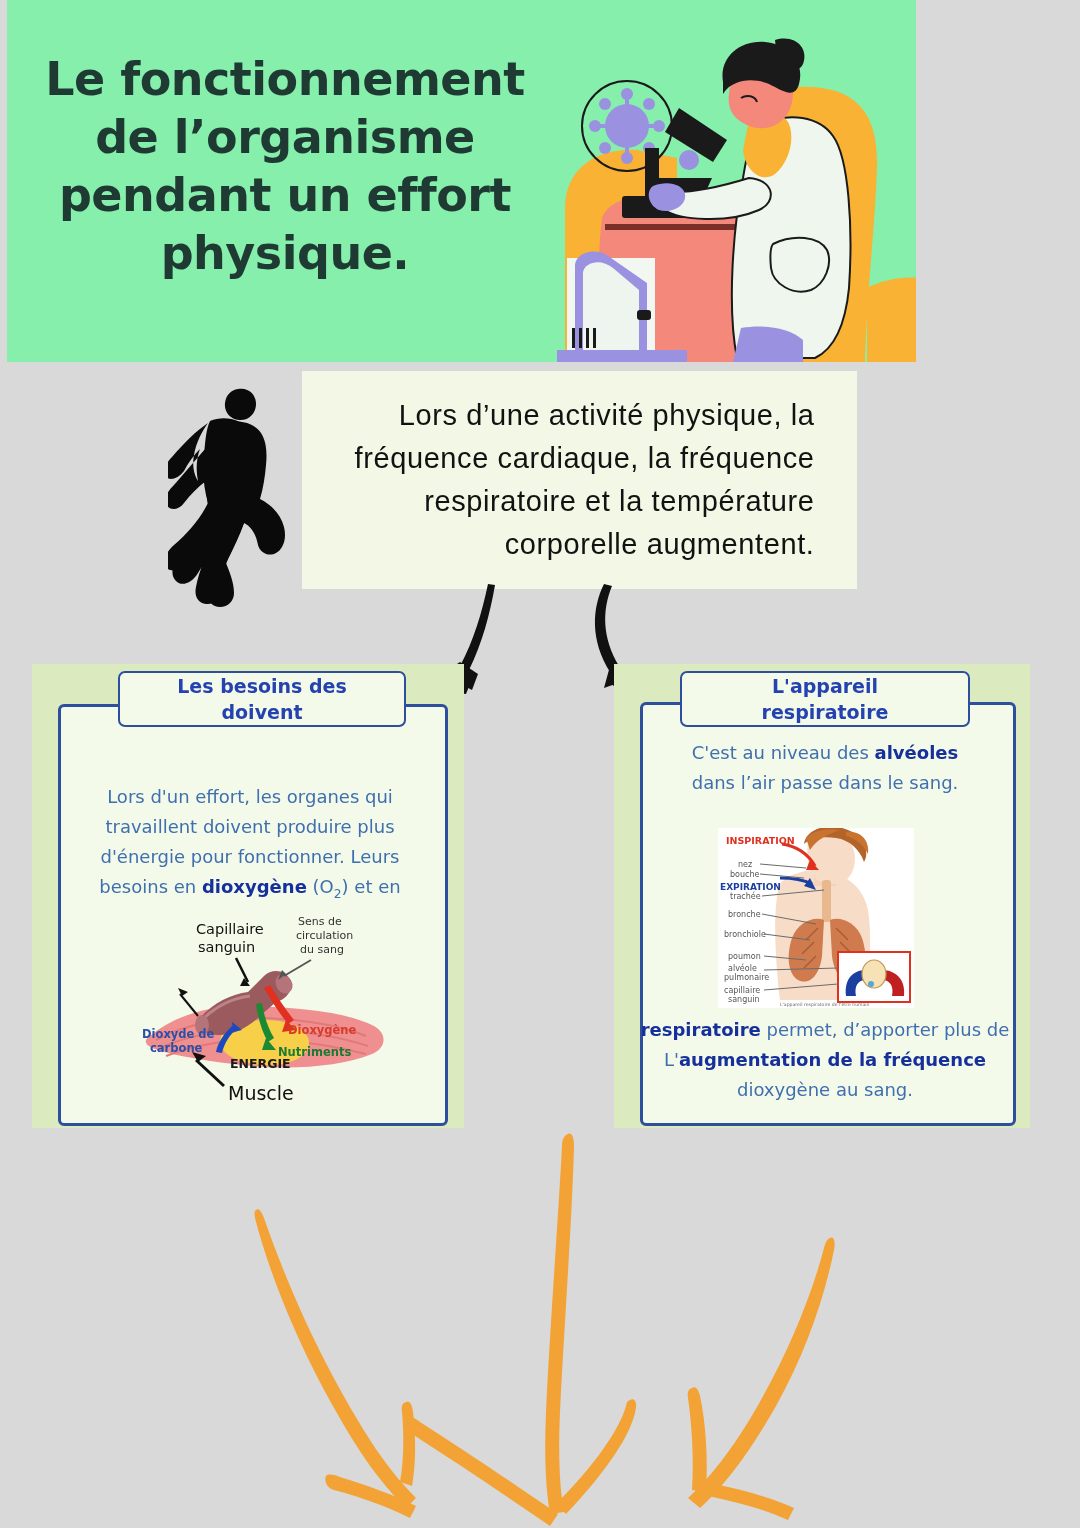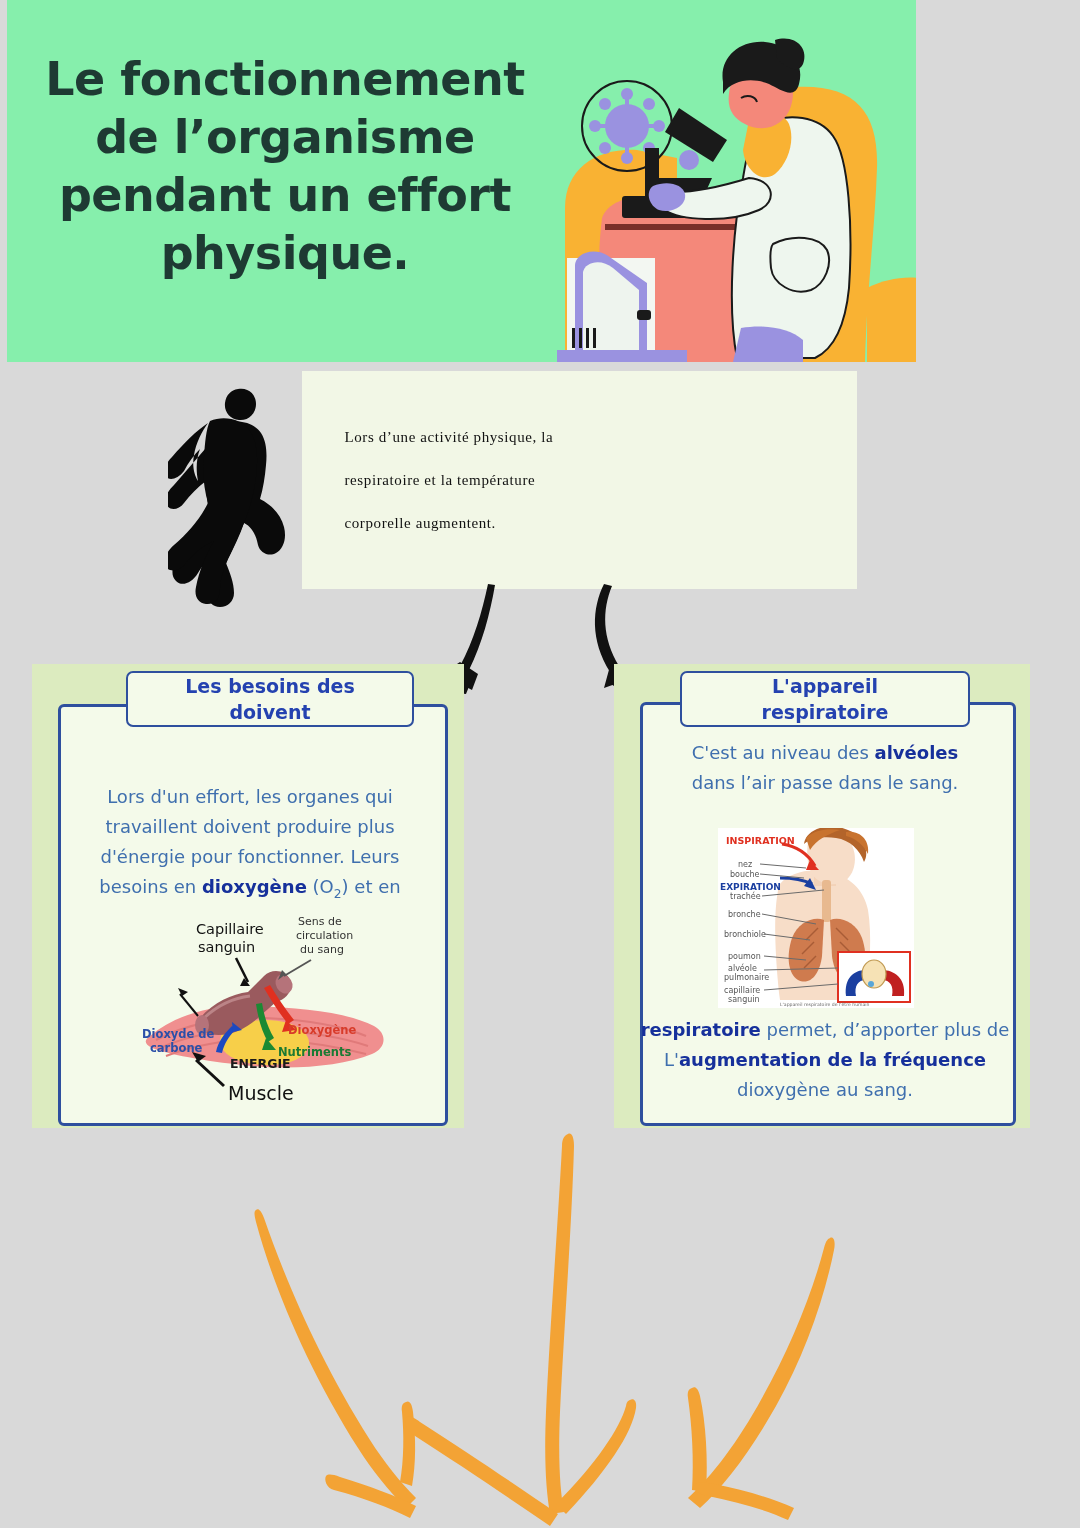"Lors d’une activité physique, la" #intro-text { font-family: Liberation Serif, serif -> Liberation Sans, sans-serif; font-size: 15px -> 29px; text-align: left -> right }
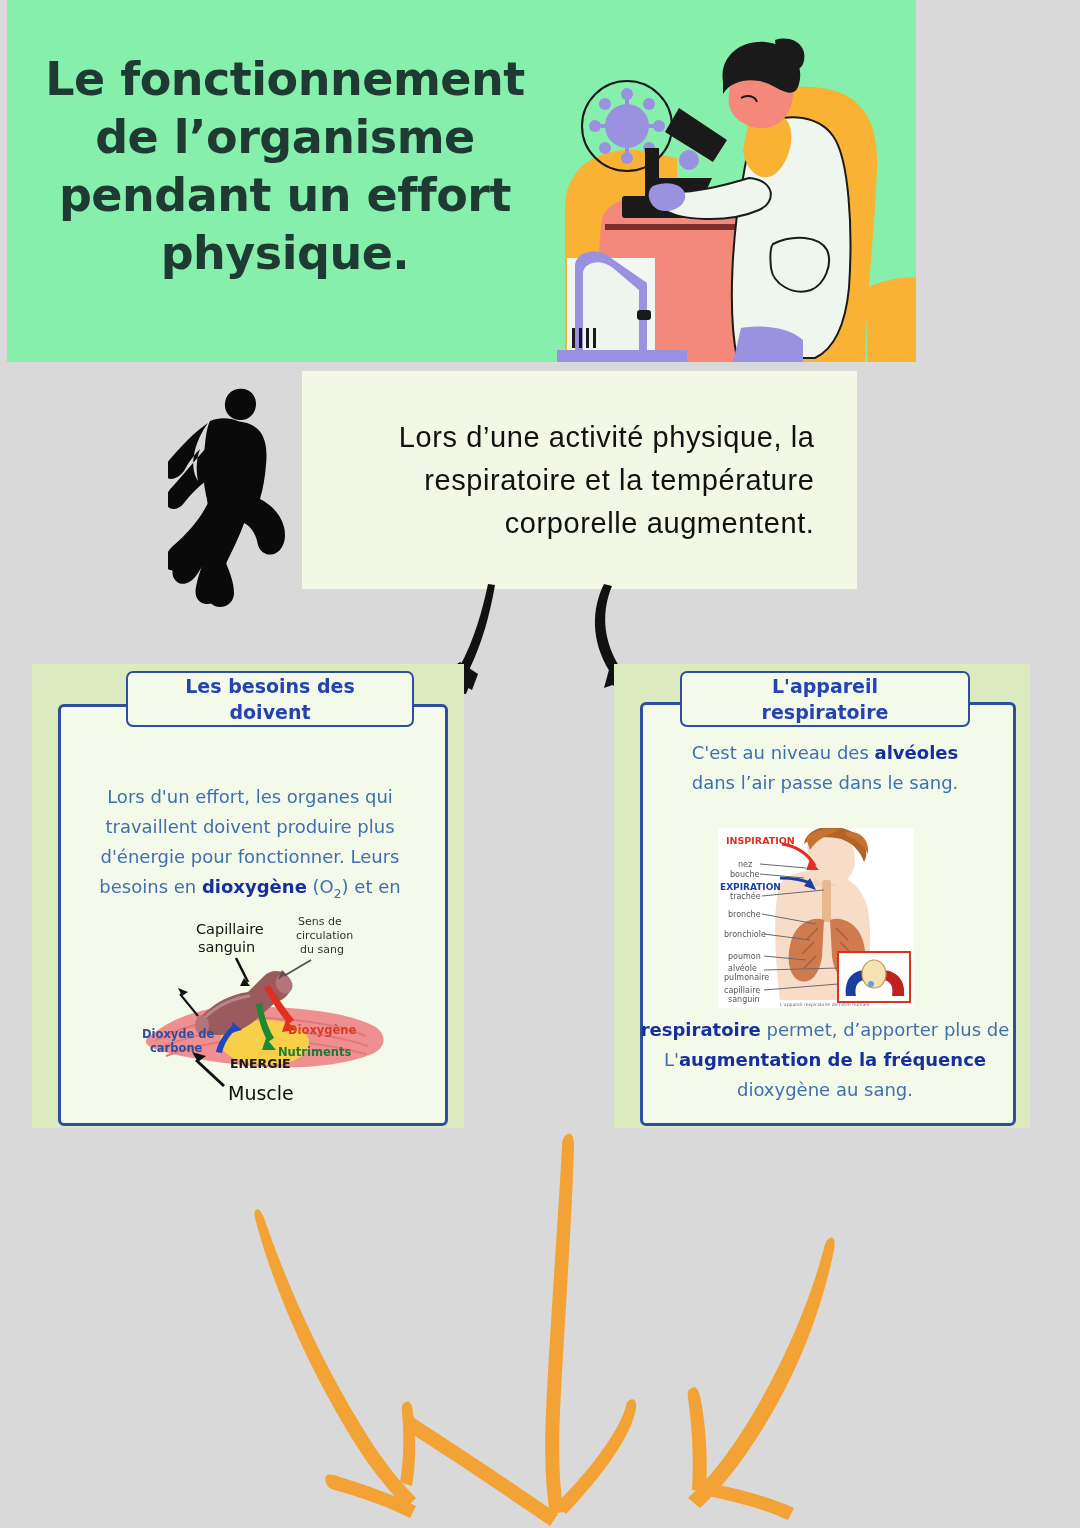"fréquence cardiaque, la fréquence" div { html: none -> <div>fréquence cardiaque, la fréquence</div> }
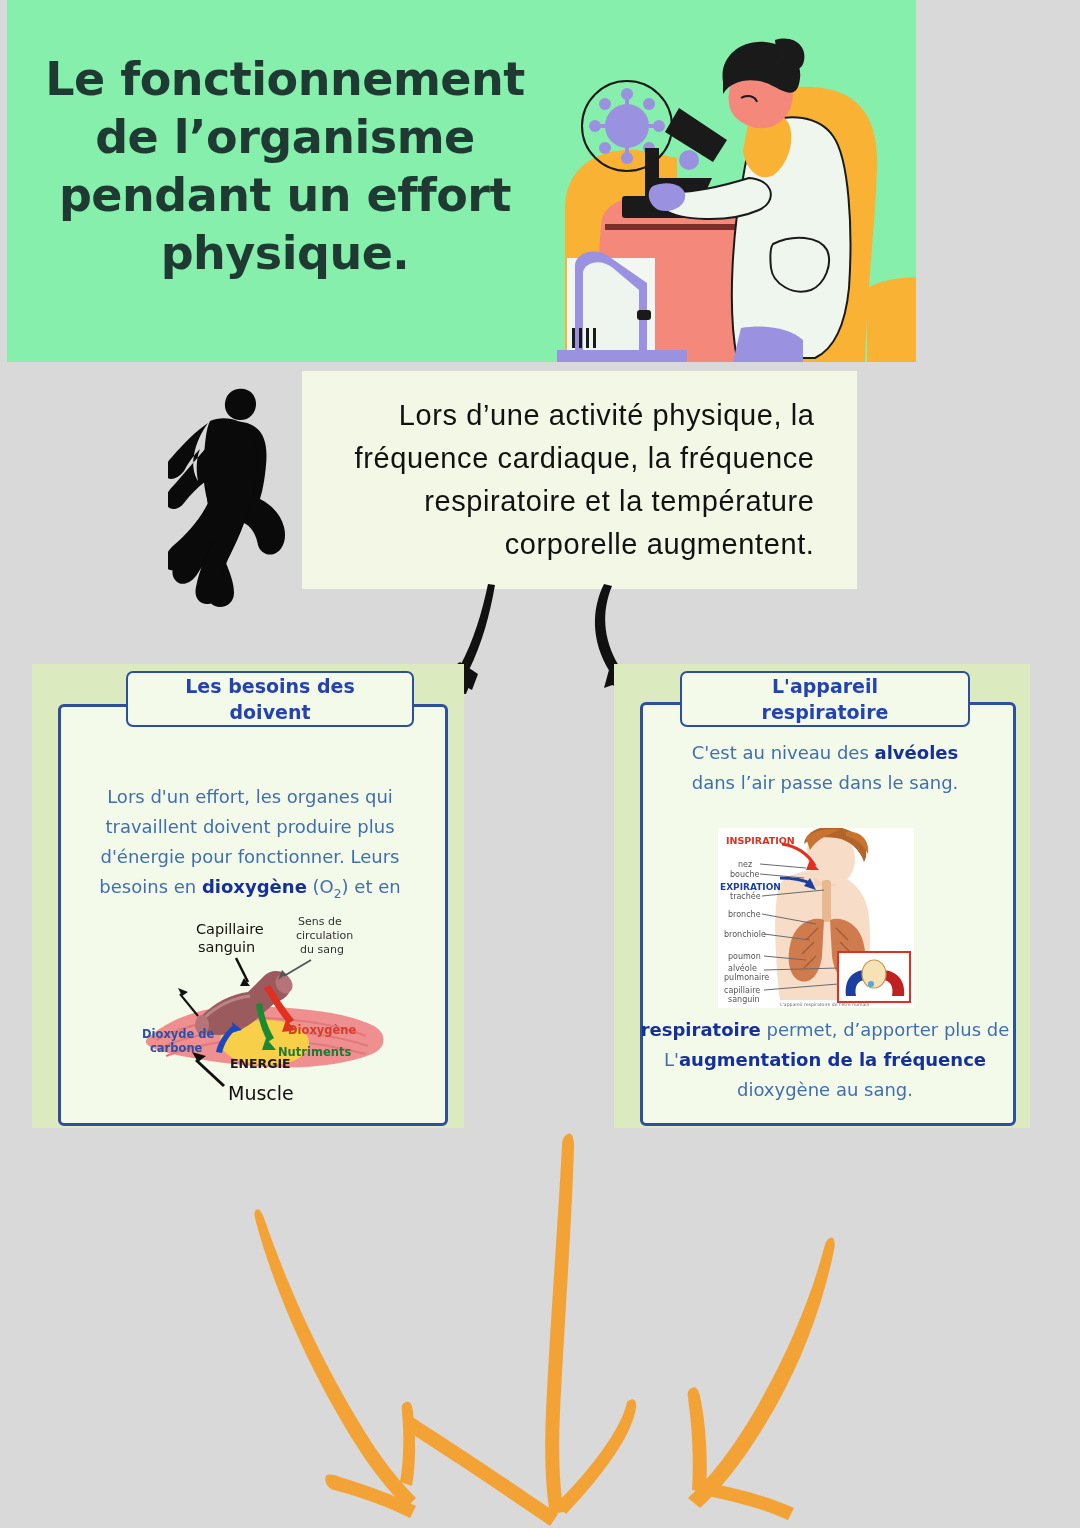"Les besoins des" div.card-title { margin-left: 8px -> none }
